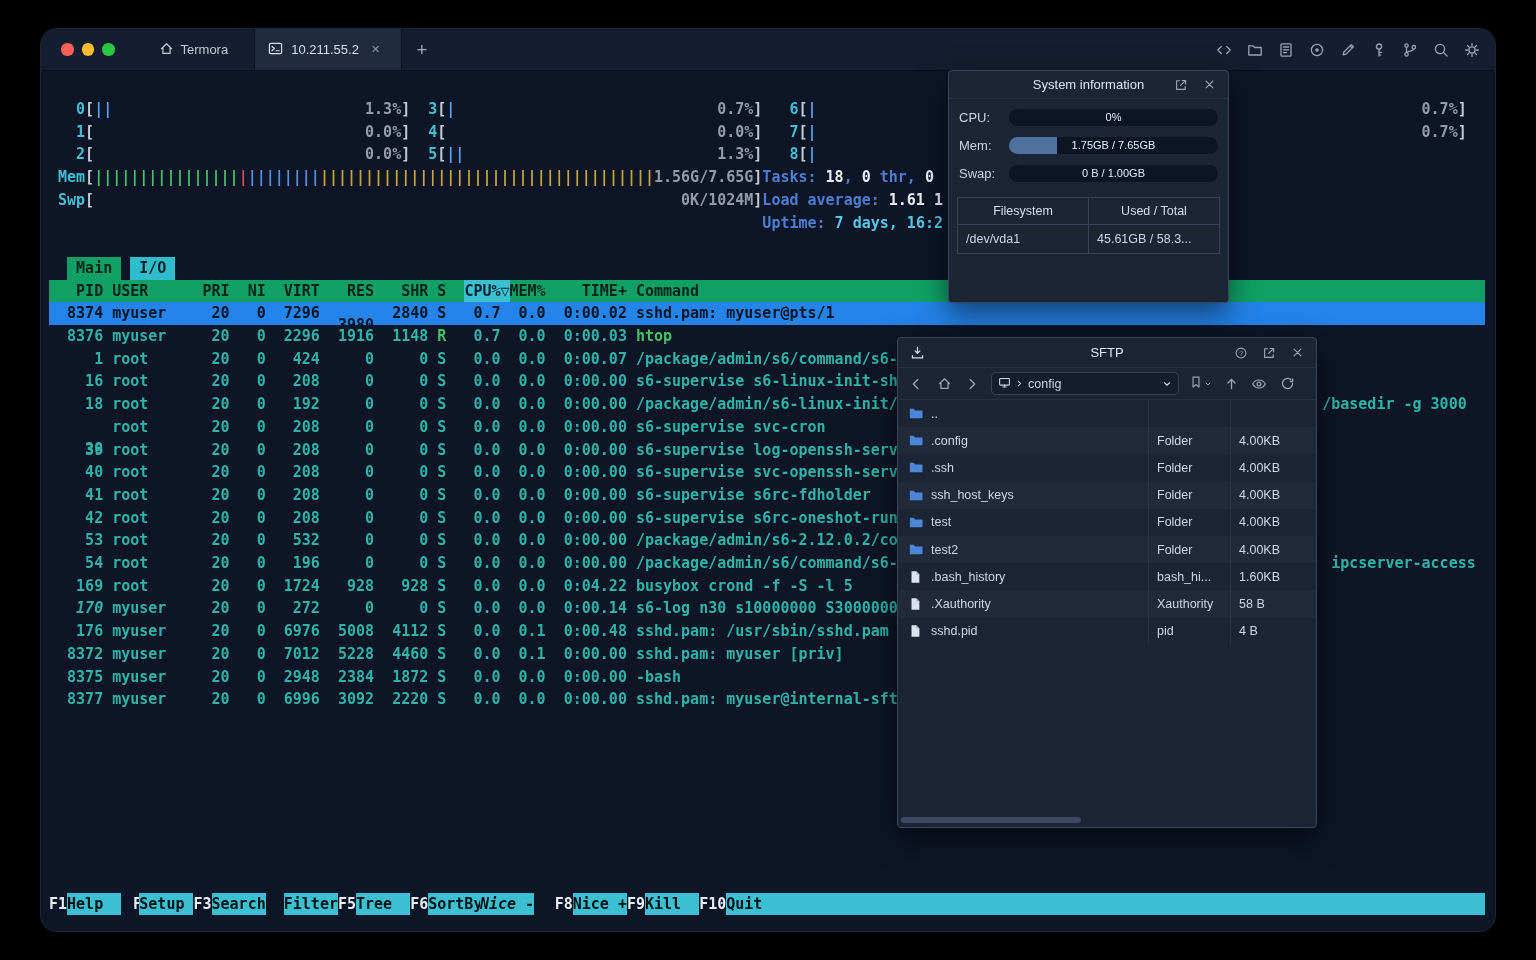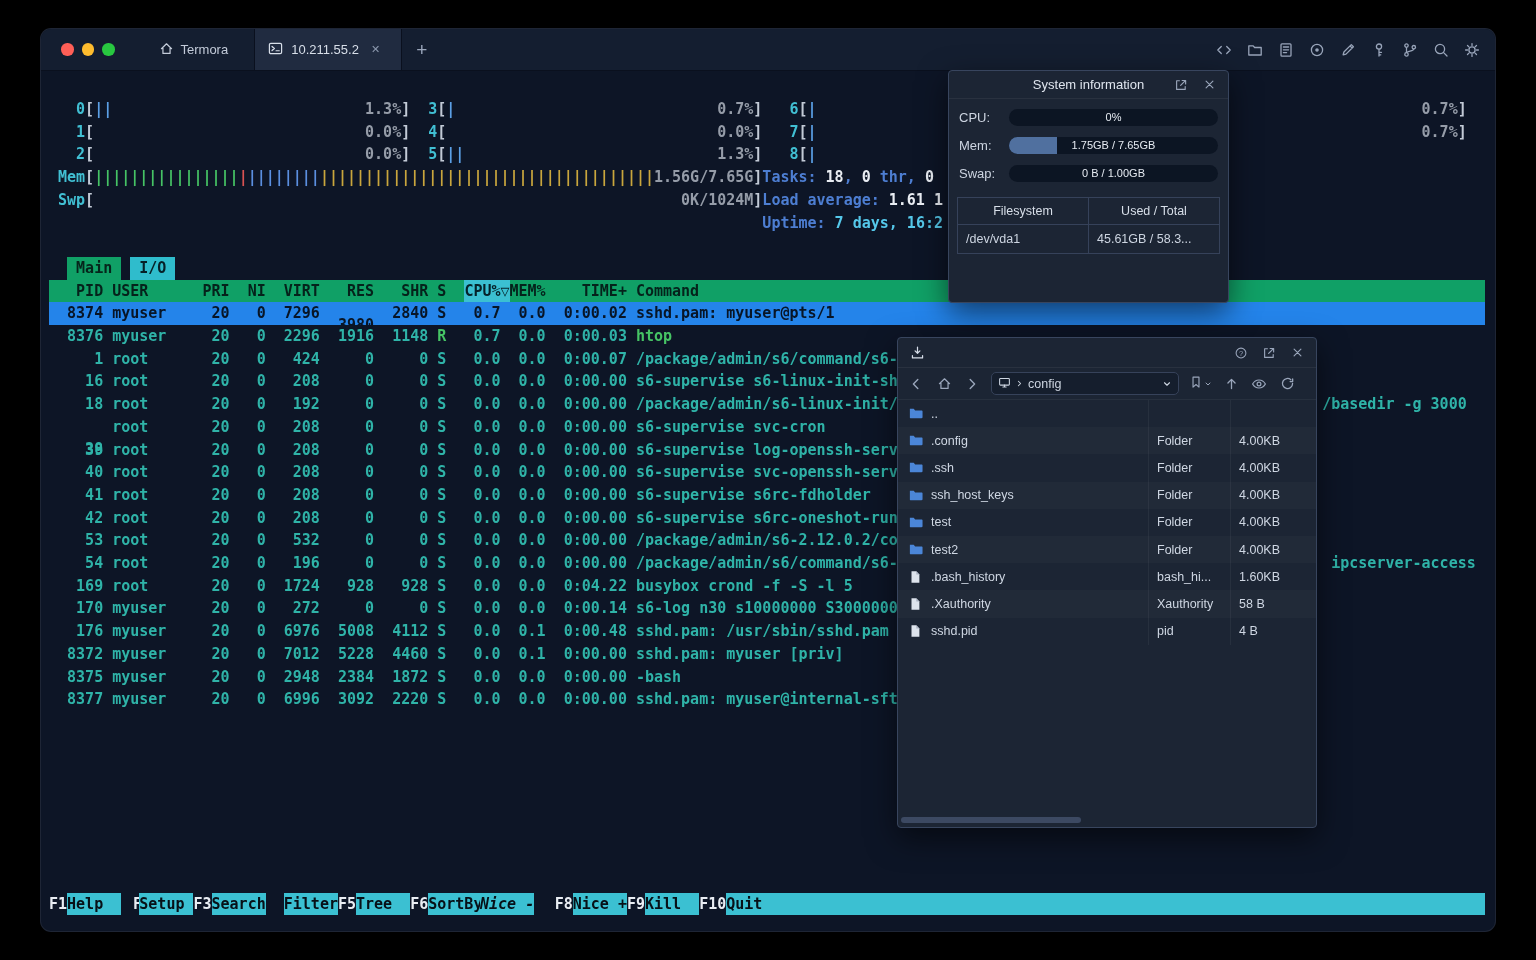"Termora" .window { border-radius: 11px -> 17px }
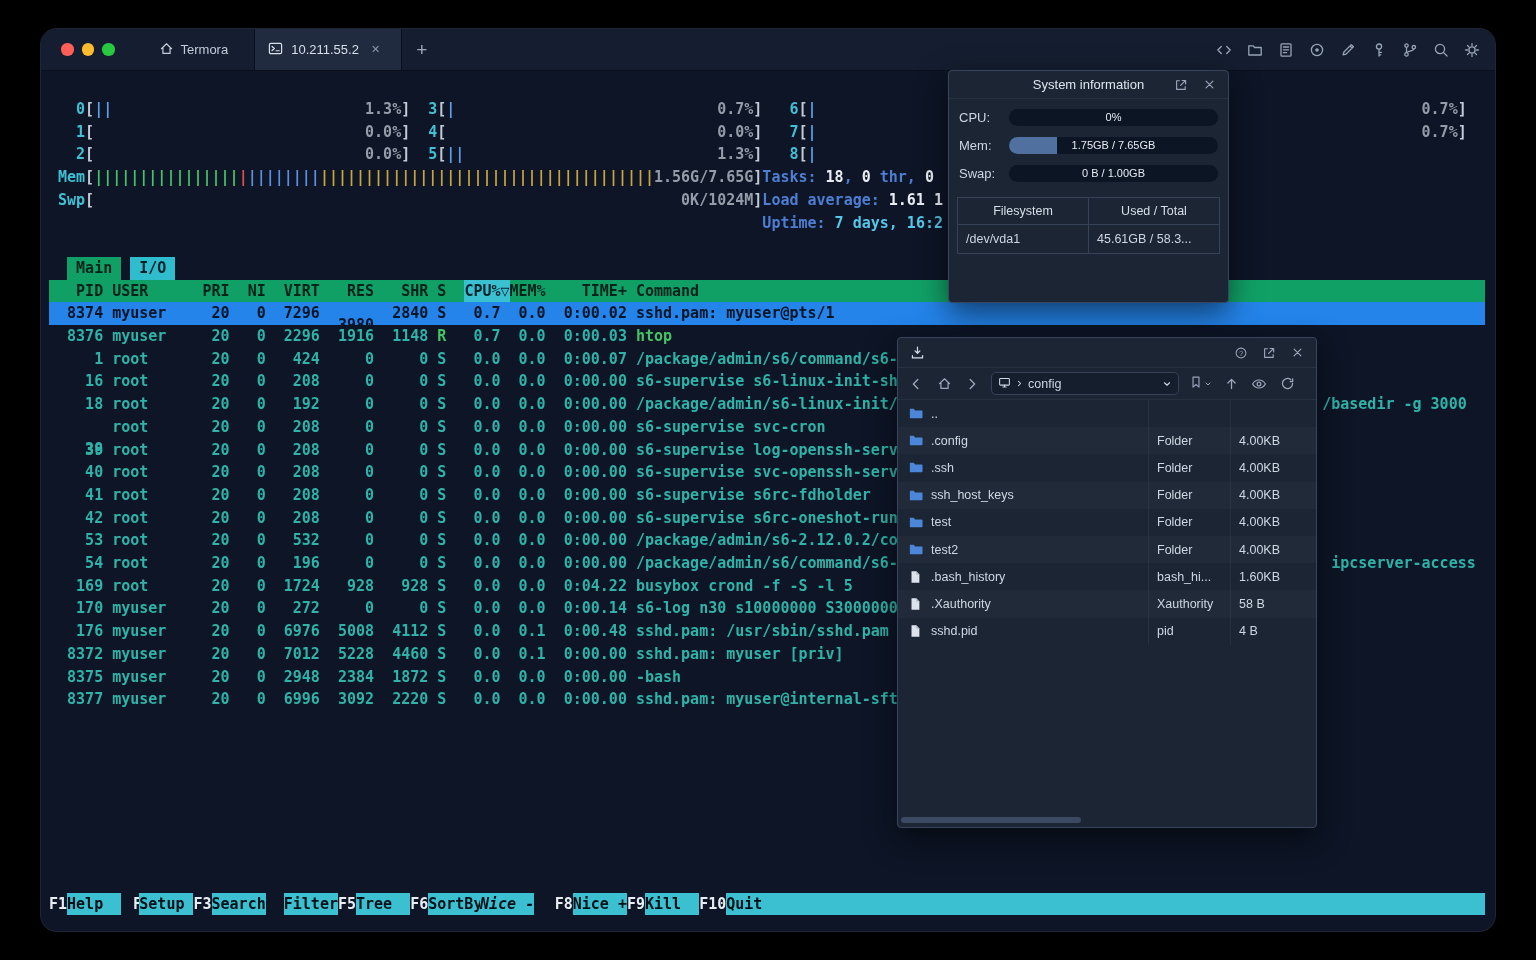"SFTP" span.ptitle { html: none -> <span>SFTP</span> }
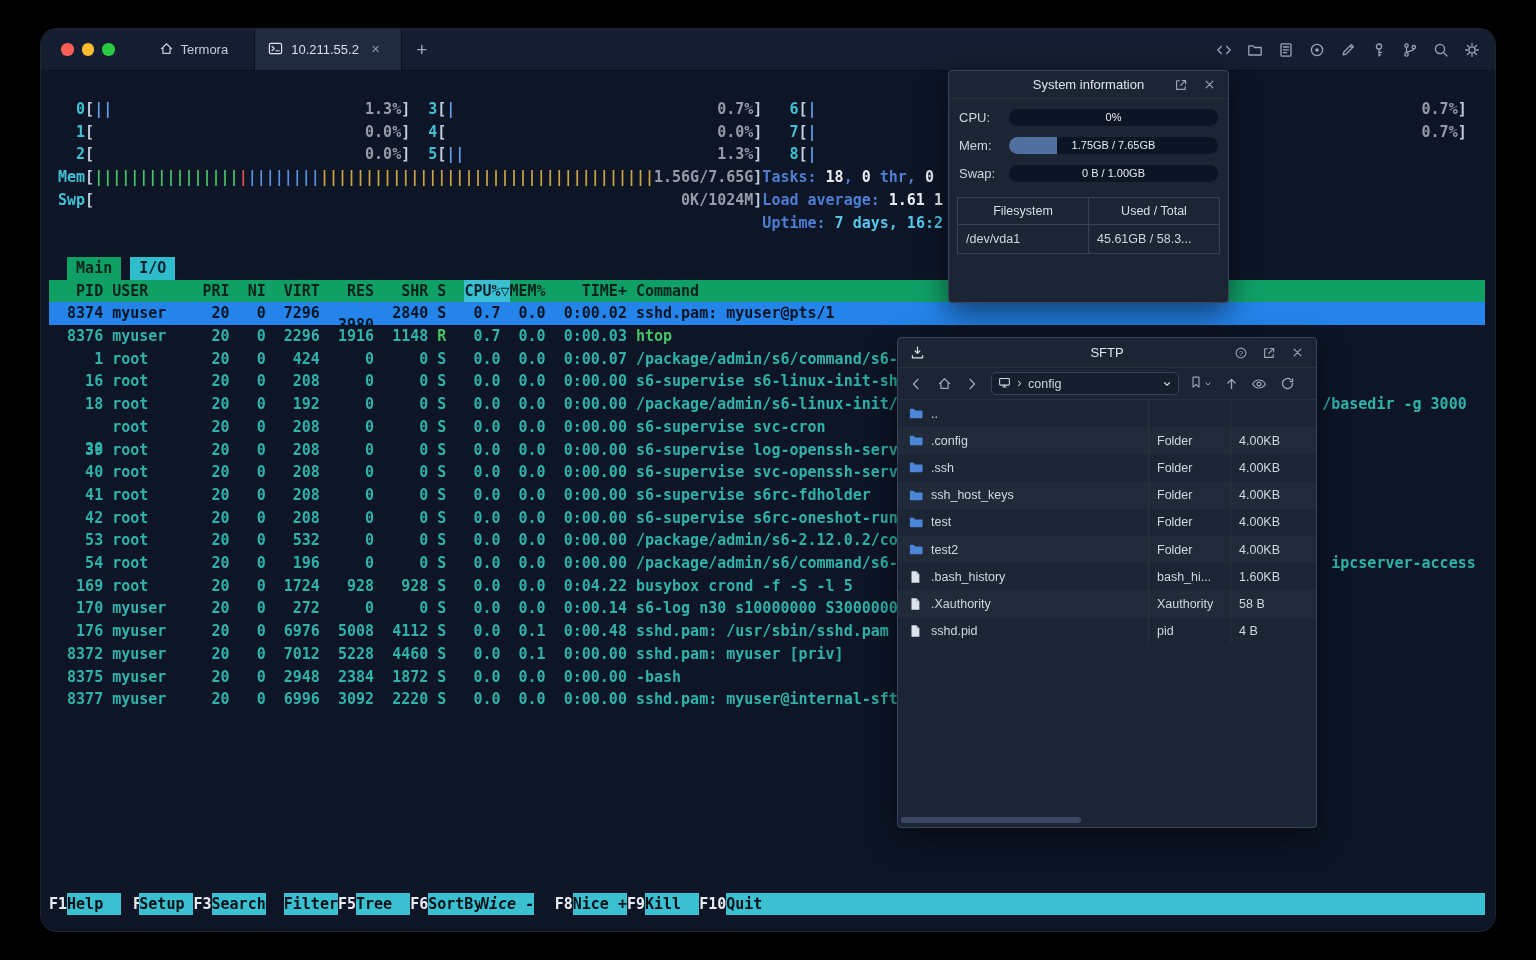"170" span.ts { font-style: none -> italic }
